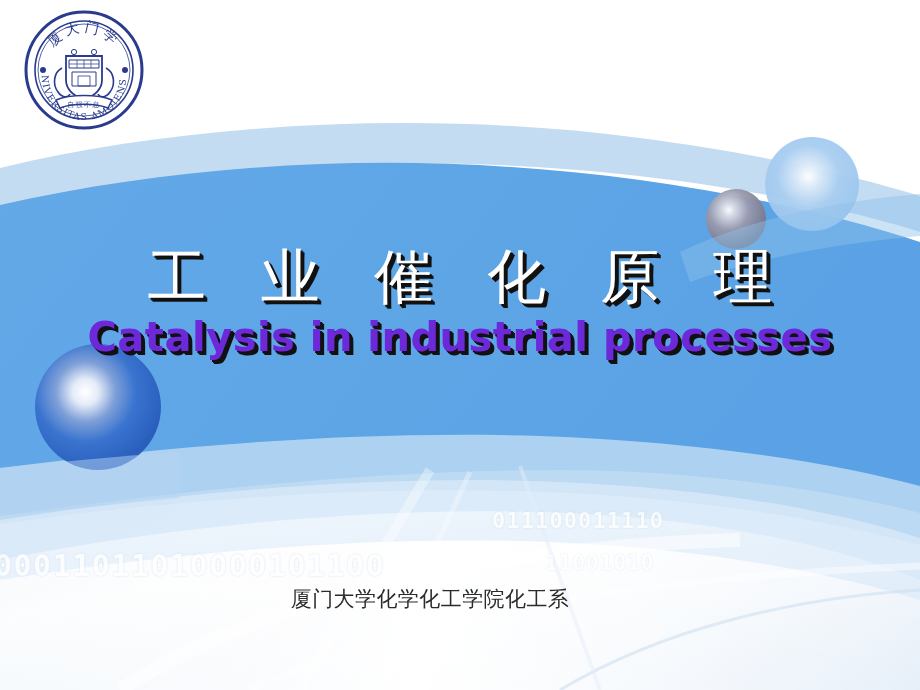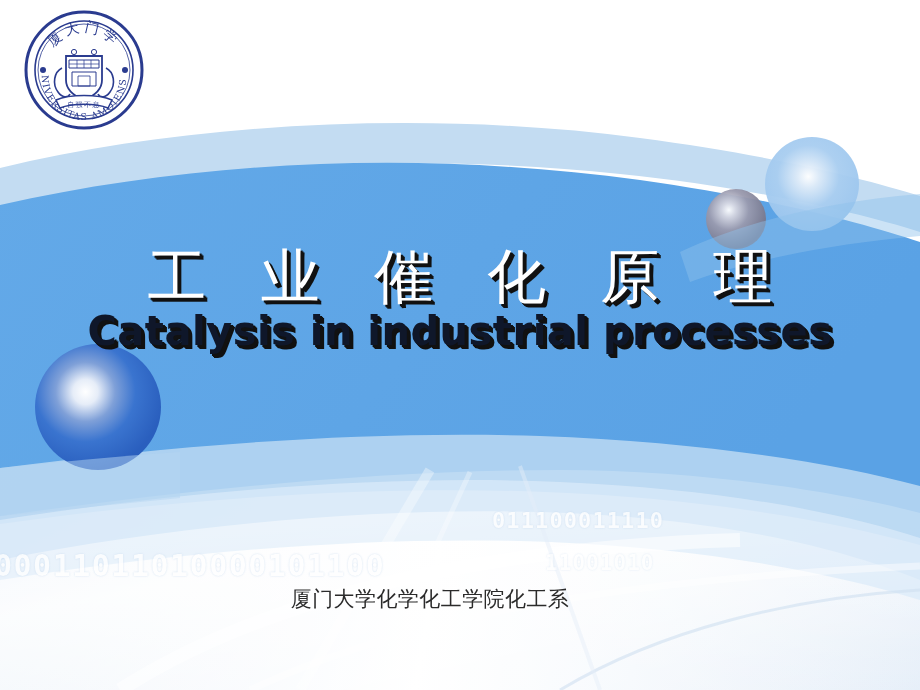"Catalysis in industrial processes" #sub-title { color: #0f172a -> #6d28d9; margin-top: none -> 6px }
